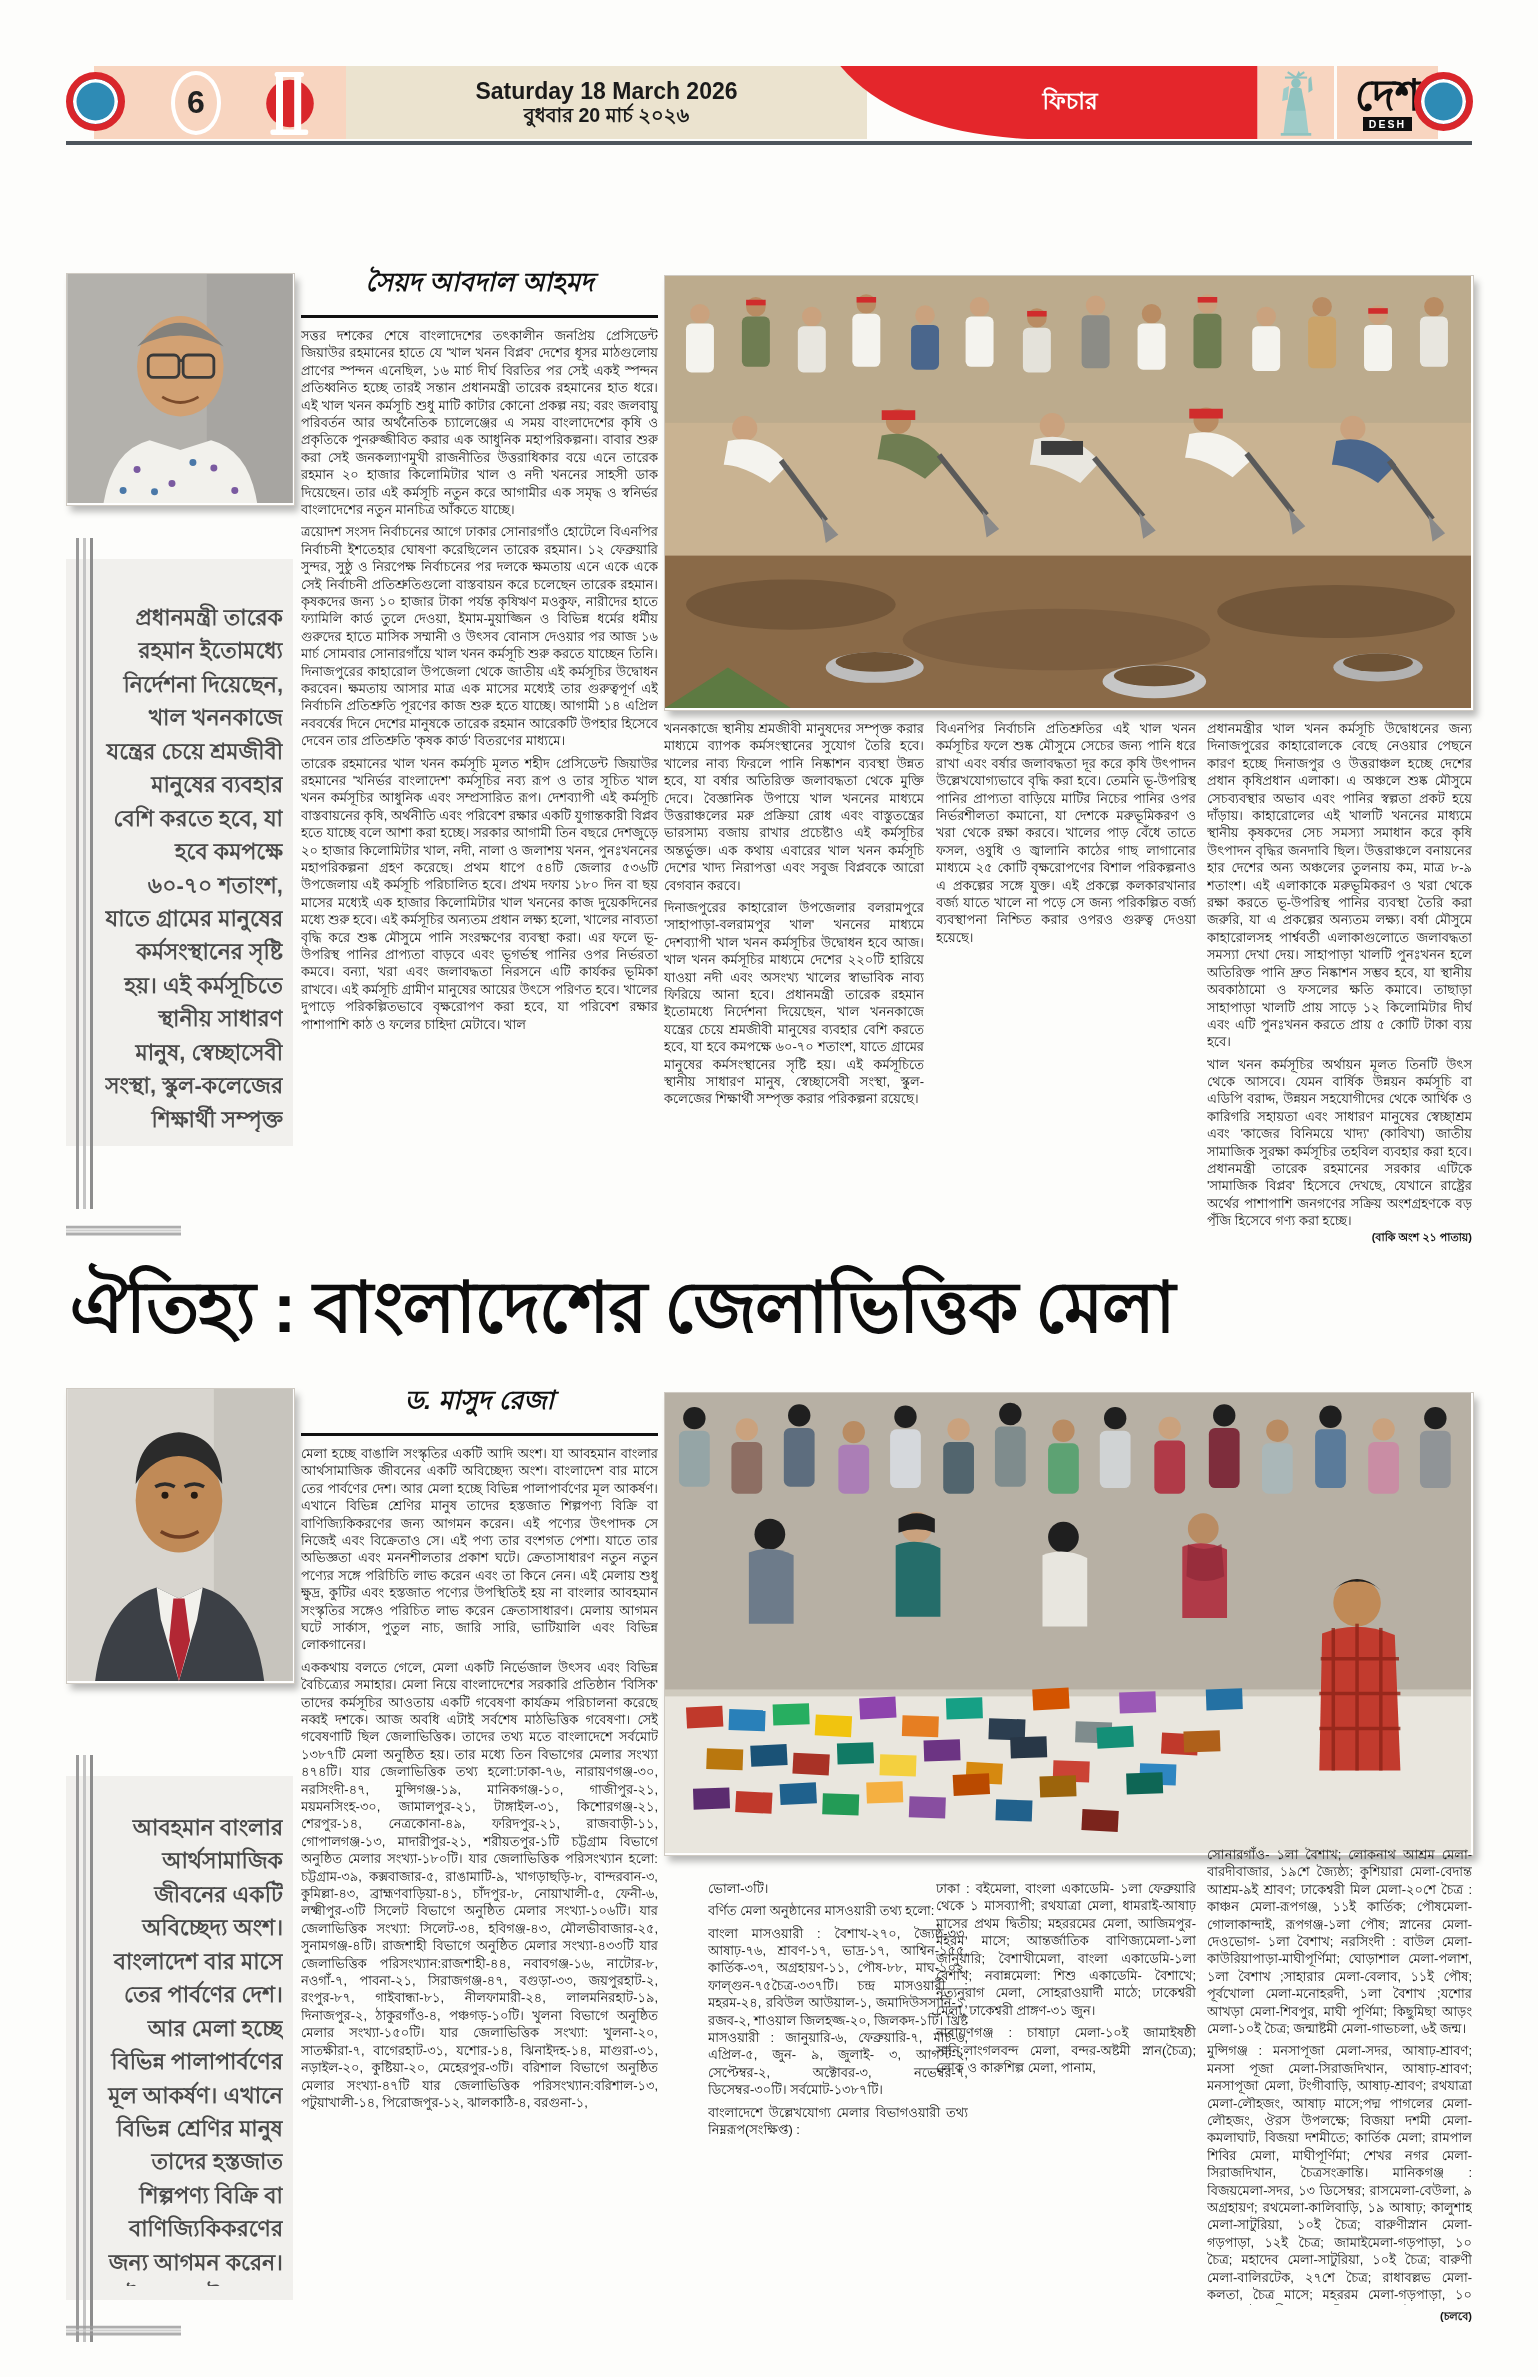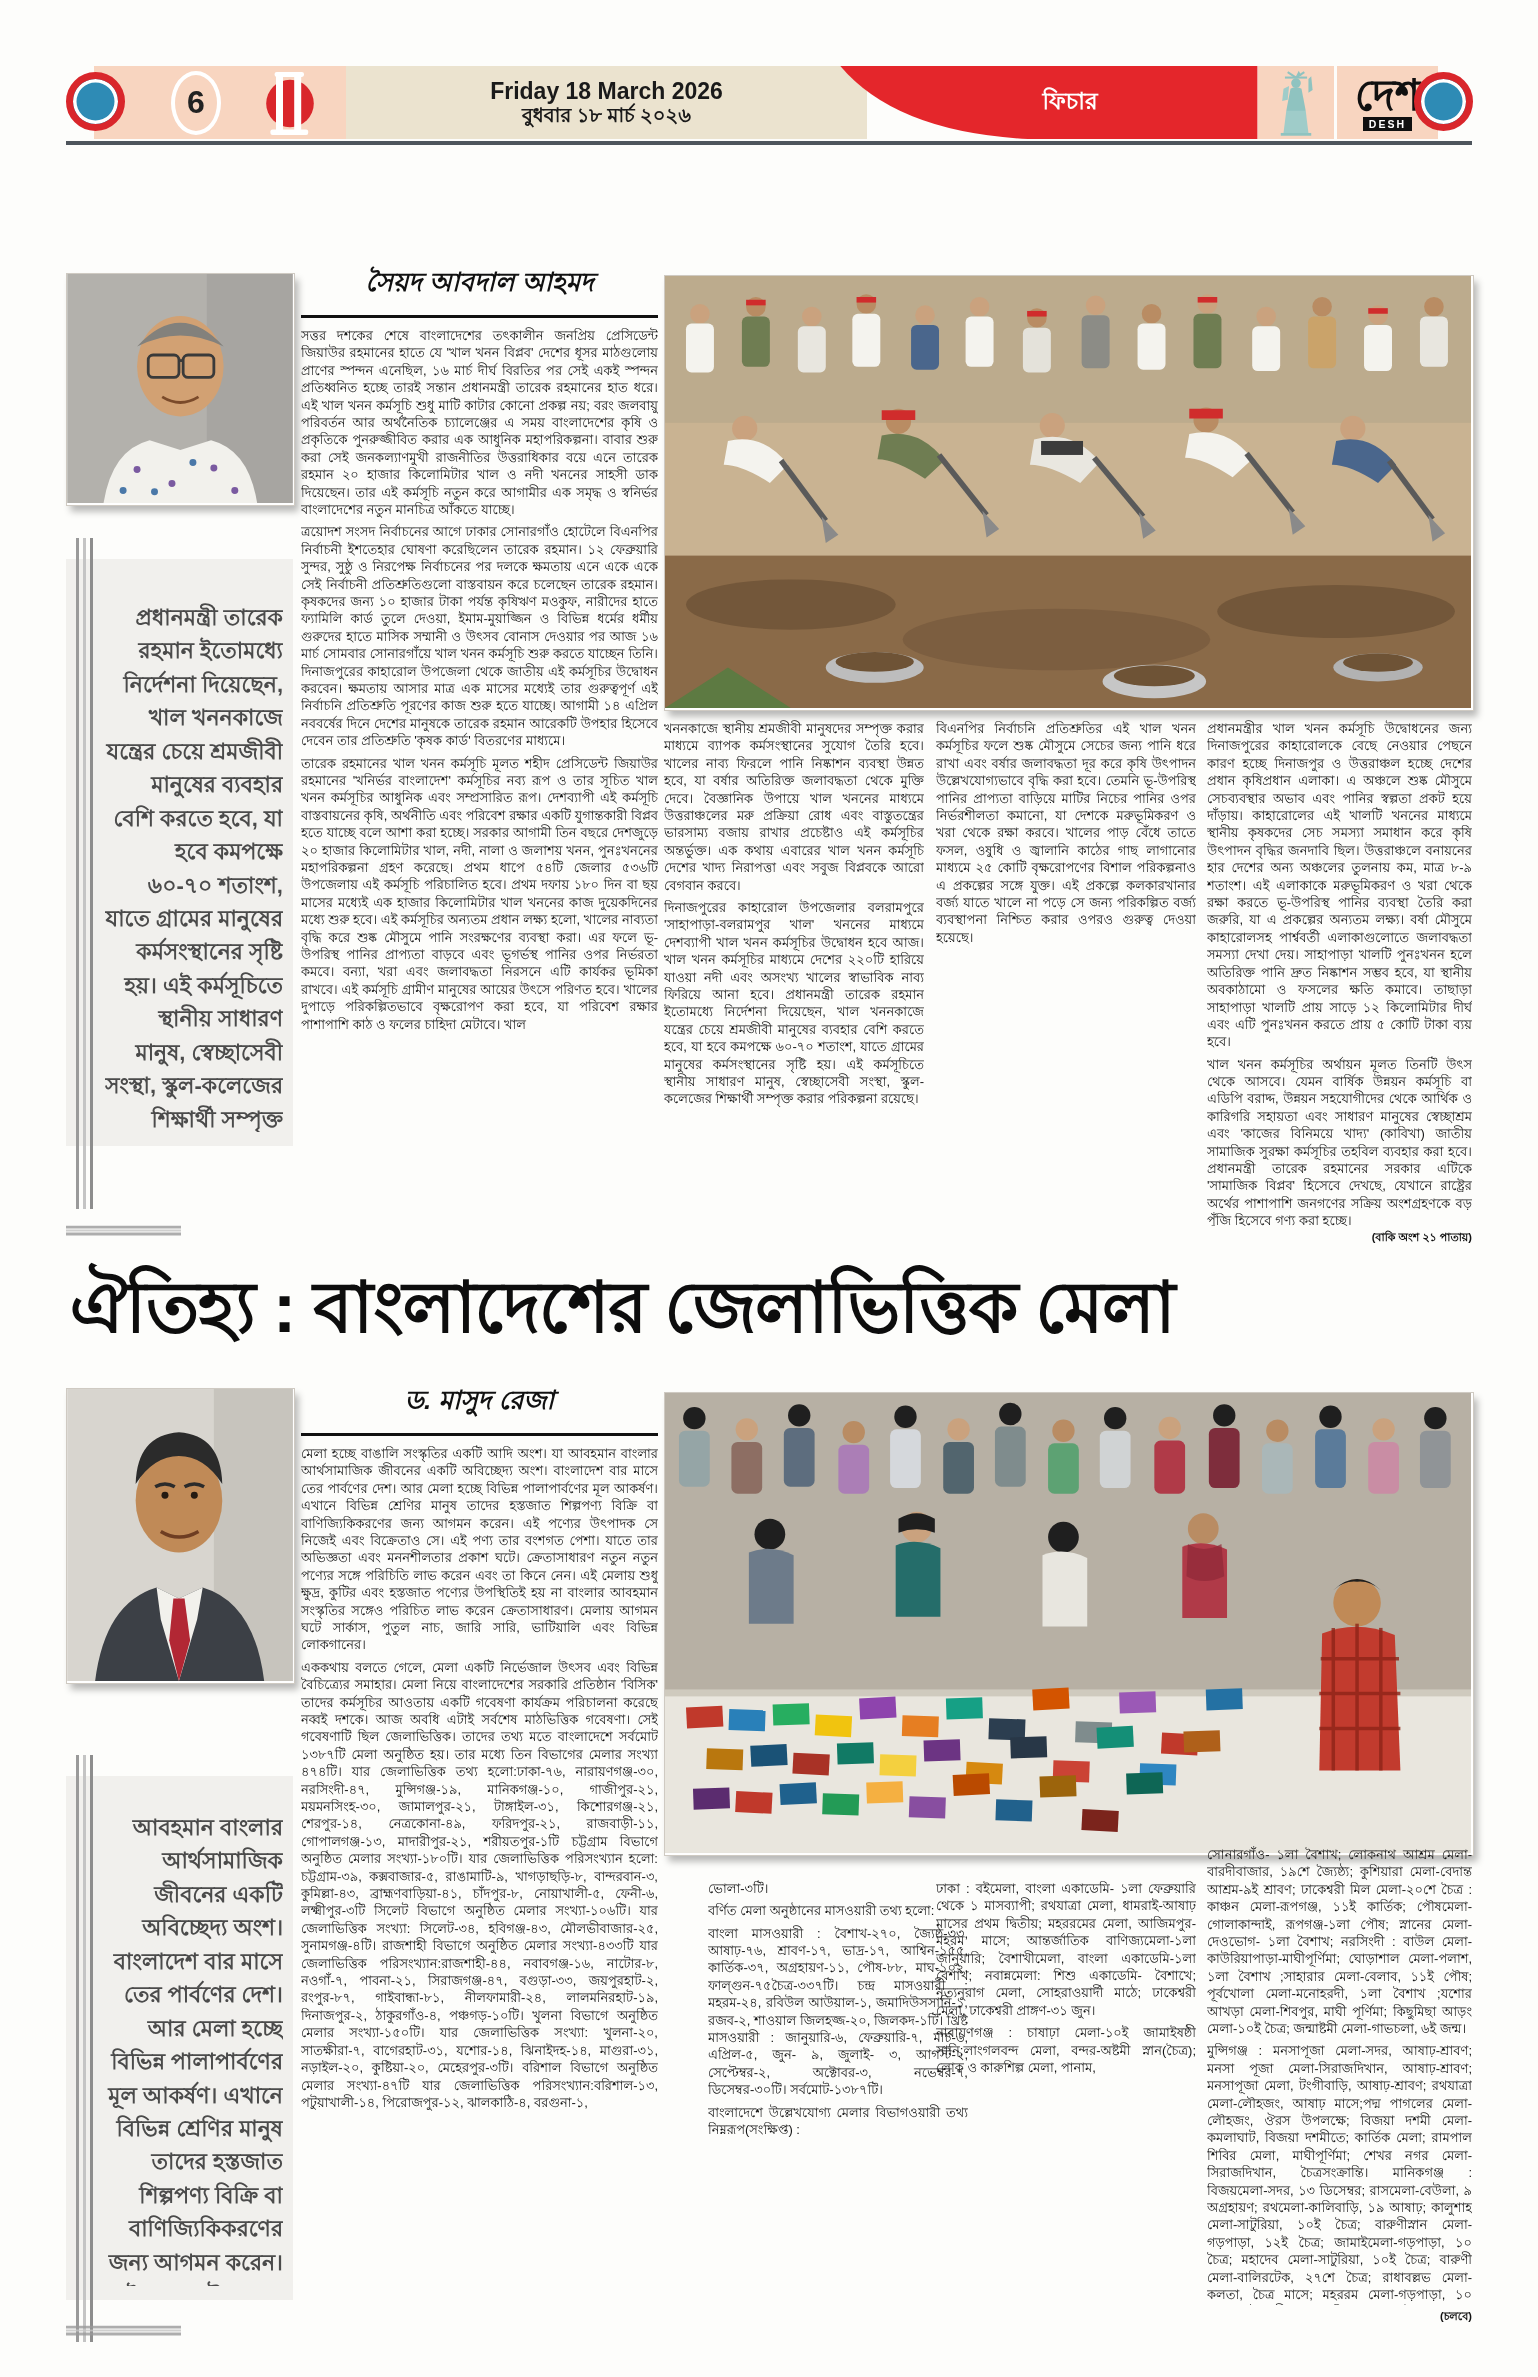"Friday 18 March 2026" div.date-en { text: Friday -> Saturday }
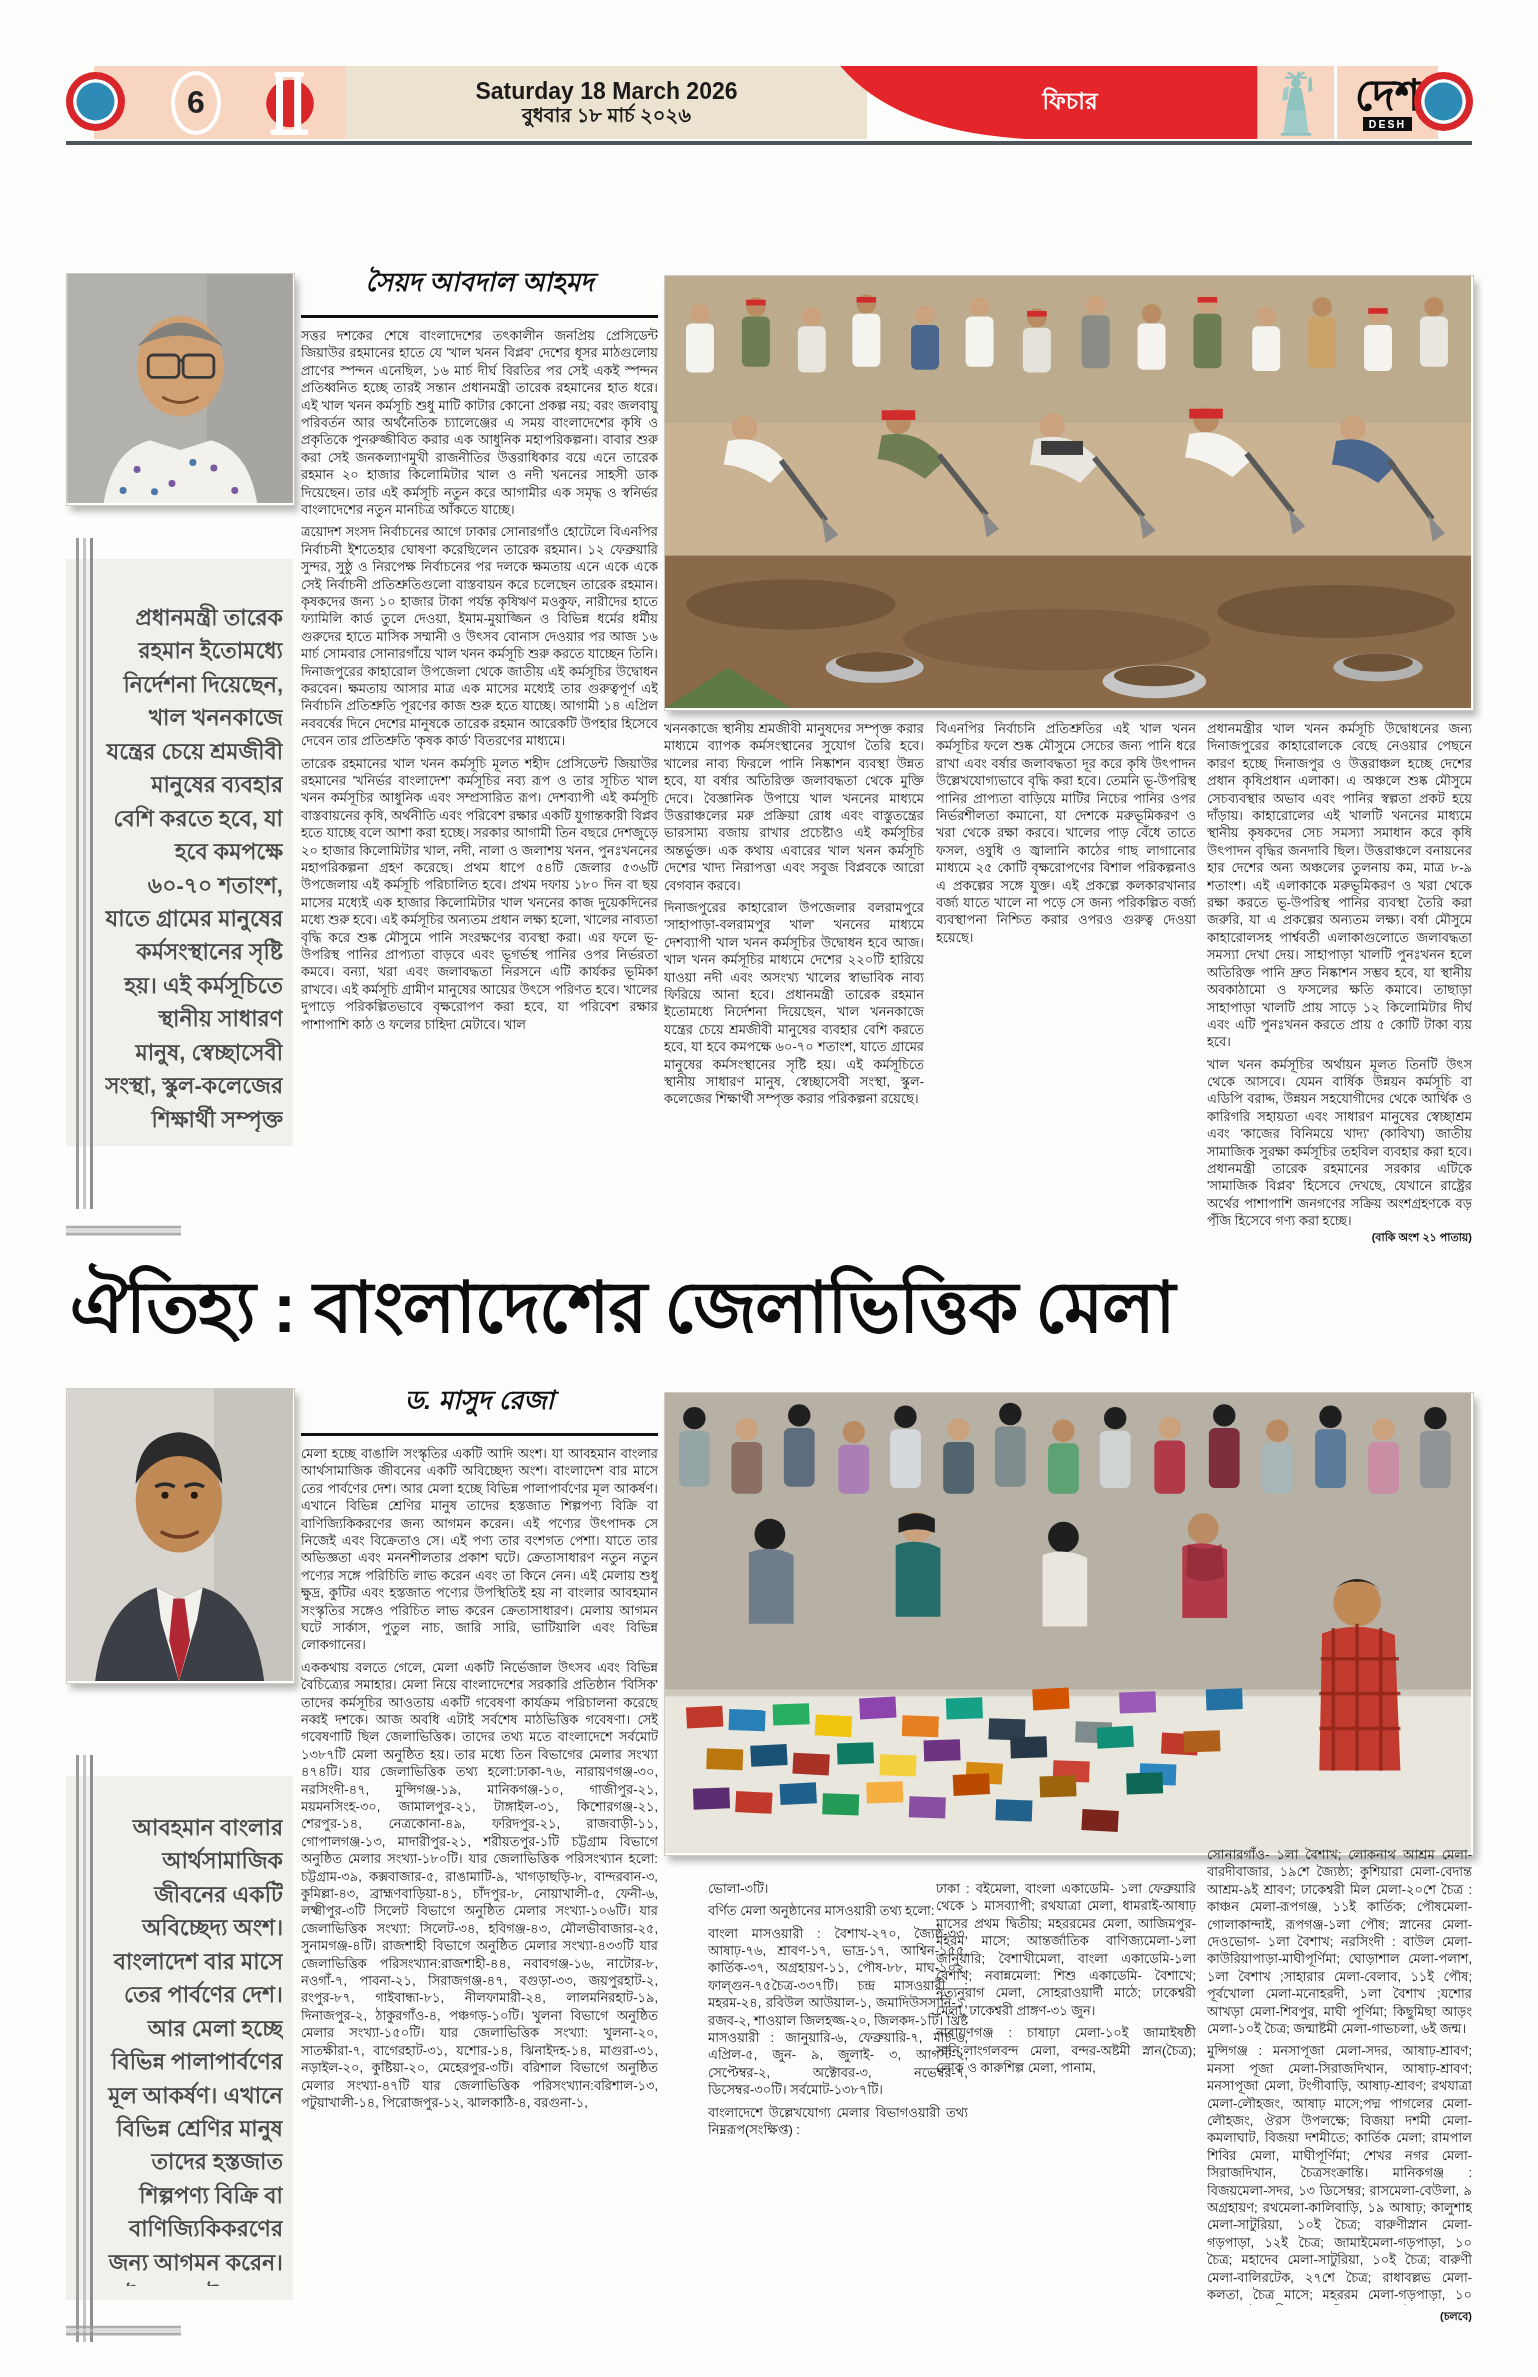"বুধবার ১৮ মার্চ ২০২৬" div.date-bn { text: ১৮ -> 20 }
